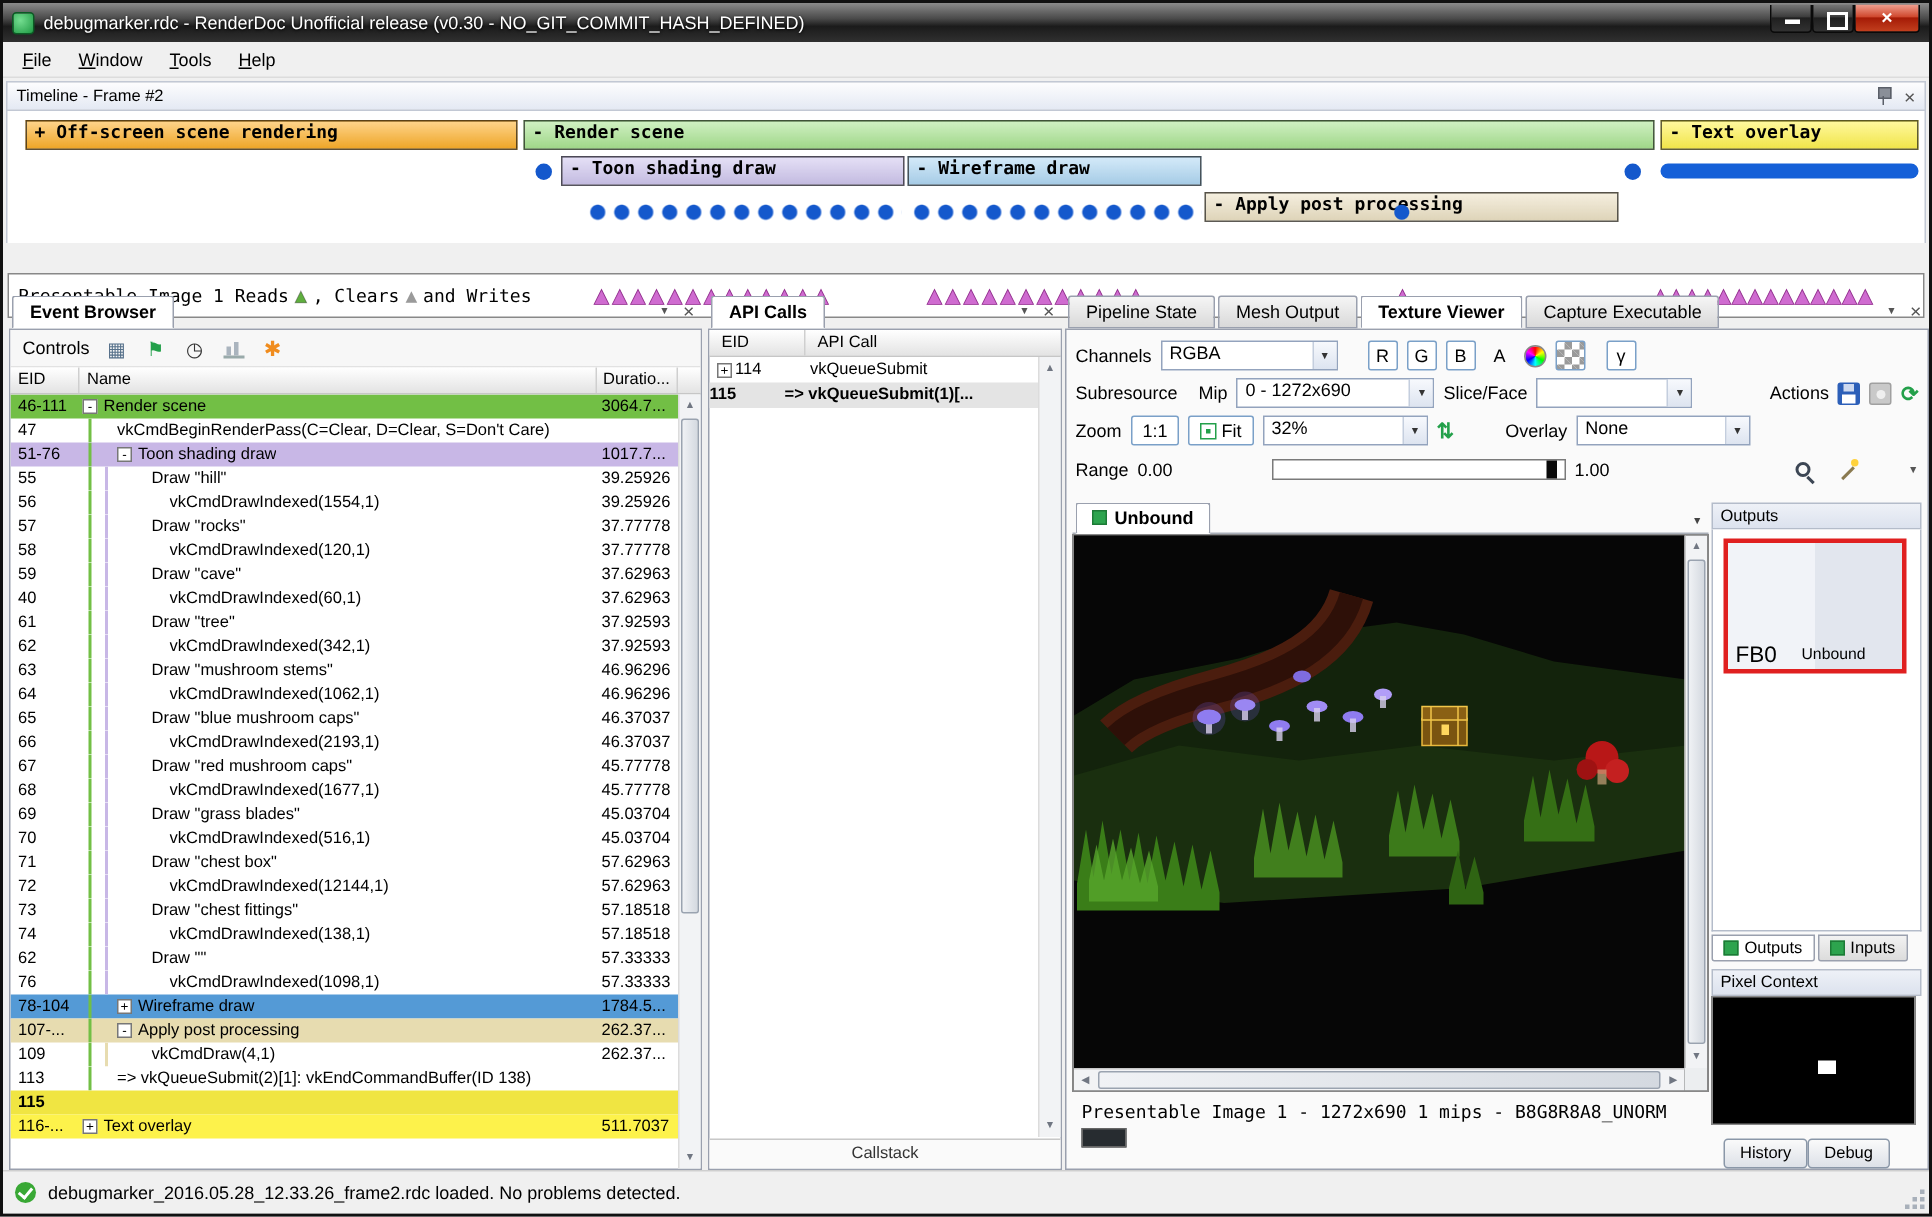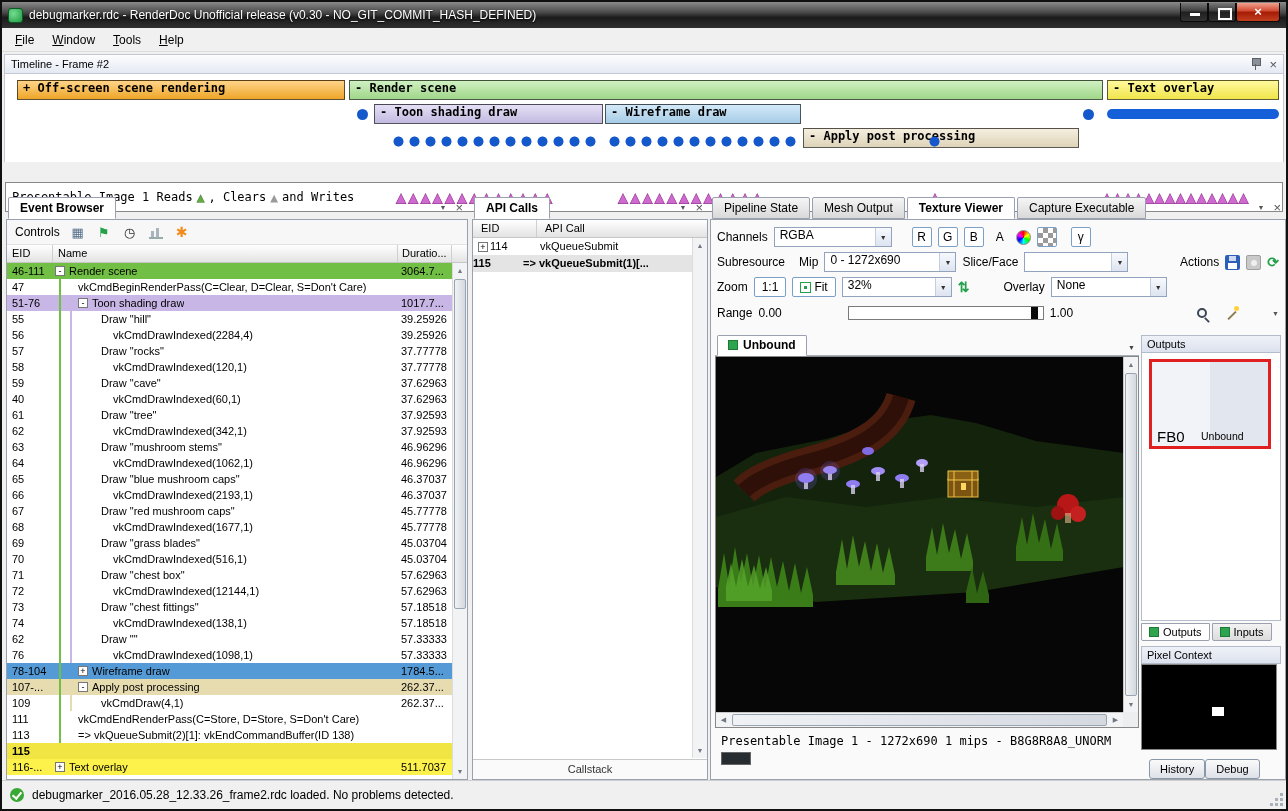"vkCmdDrawIndexed(2284,4)" span.nm { text: 2284,4 -> 1554,1 }
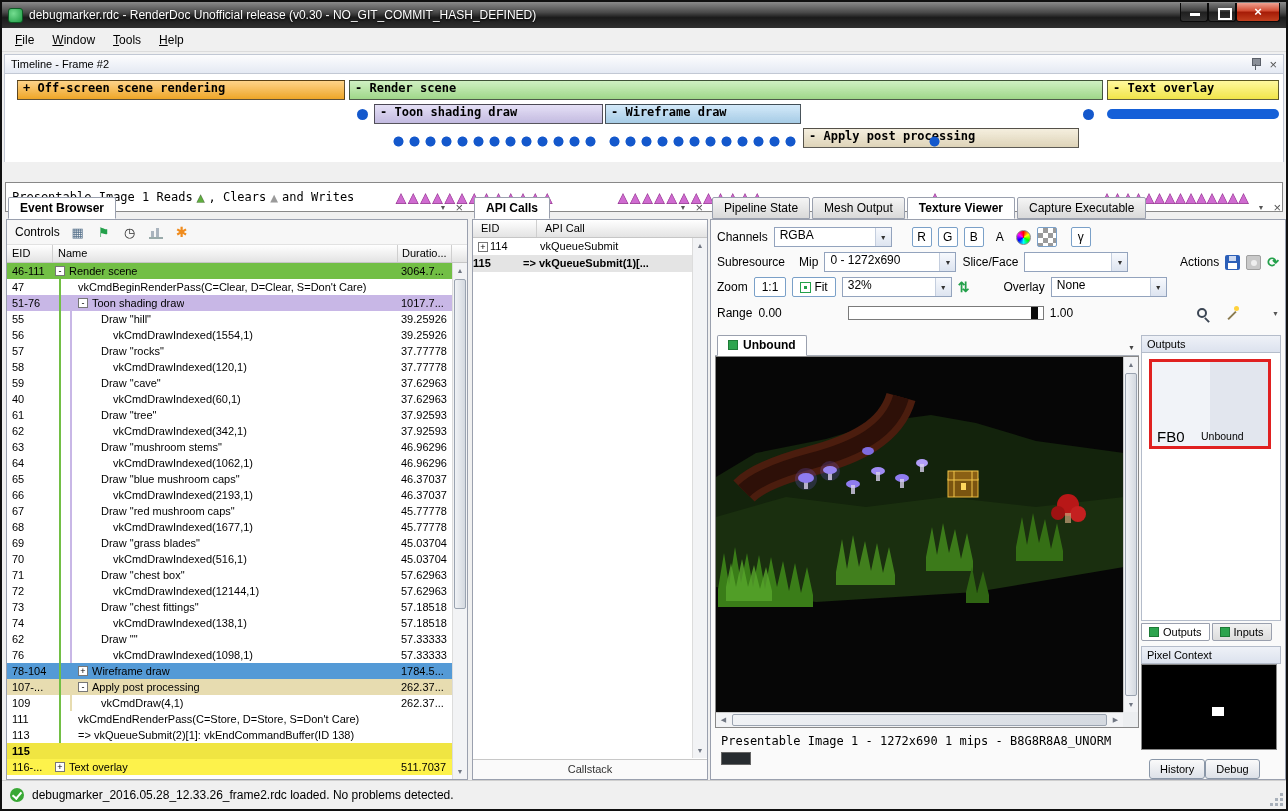"111" div.erow { html: <div> <span>111</span> <span> <span></span> <span></span> <span>vkCmdEndRenderPass(C=Store, D=Store, S=Don't Care)</span> </span> <span></span> </div> -> none }
